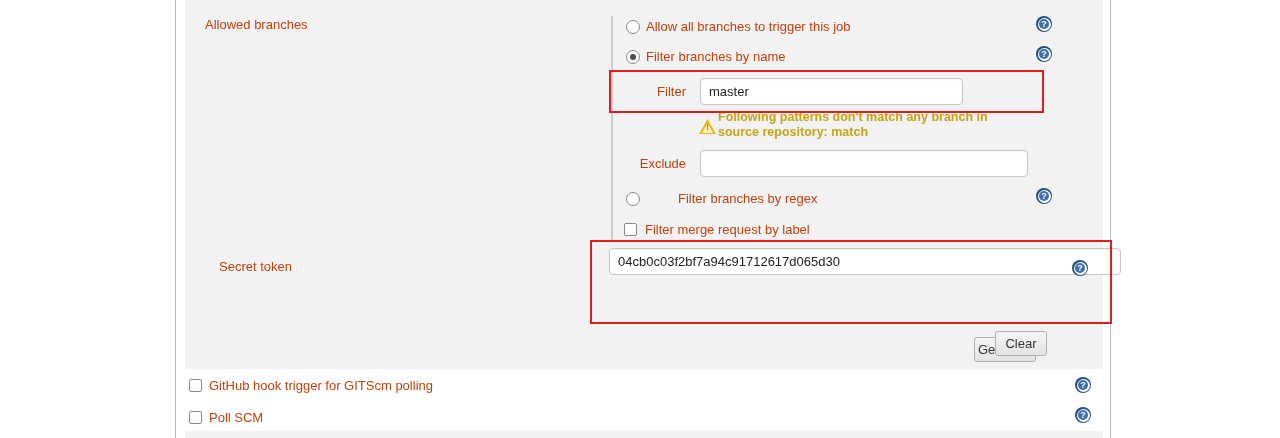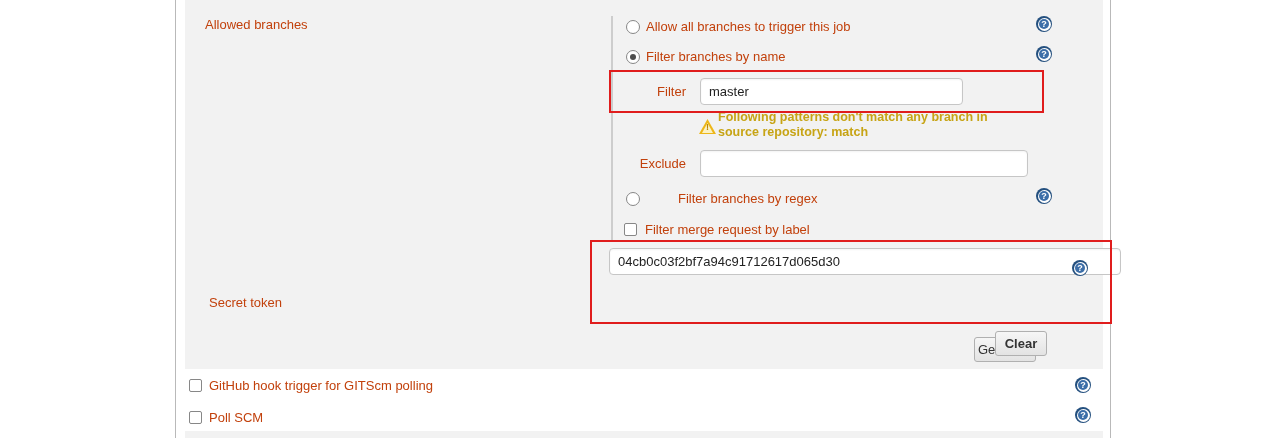"Secret token" div.lbl { left: 209px -> 219px; margin-top: 36px -> none }
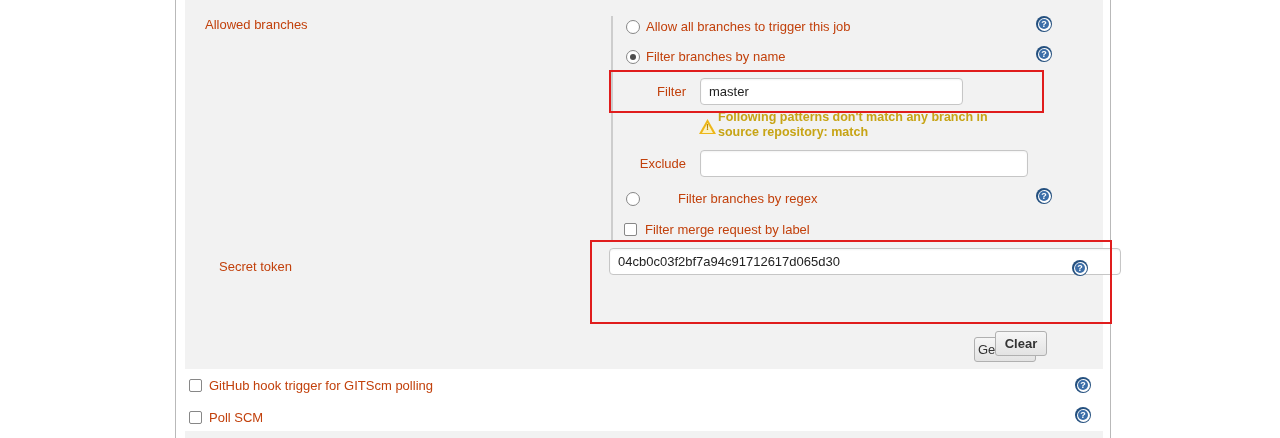"Clear" button.btn { font-weight: bold -> none }
